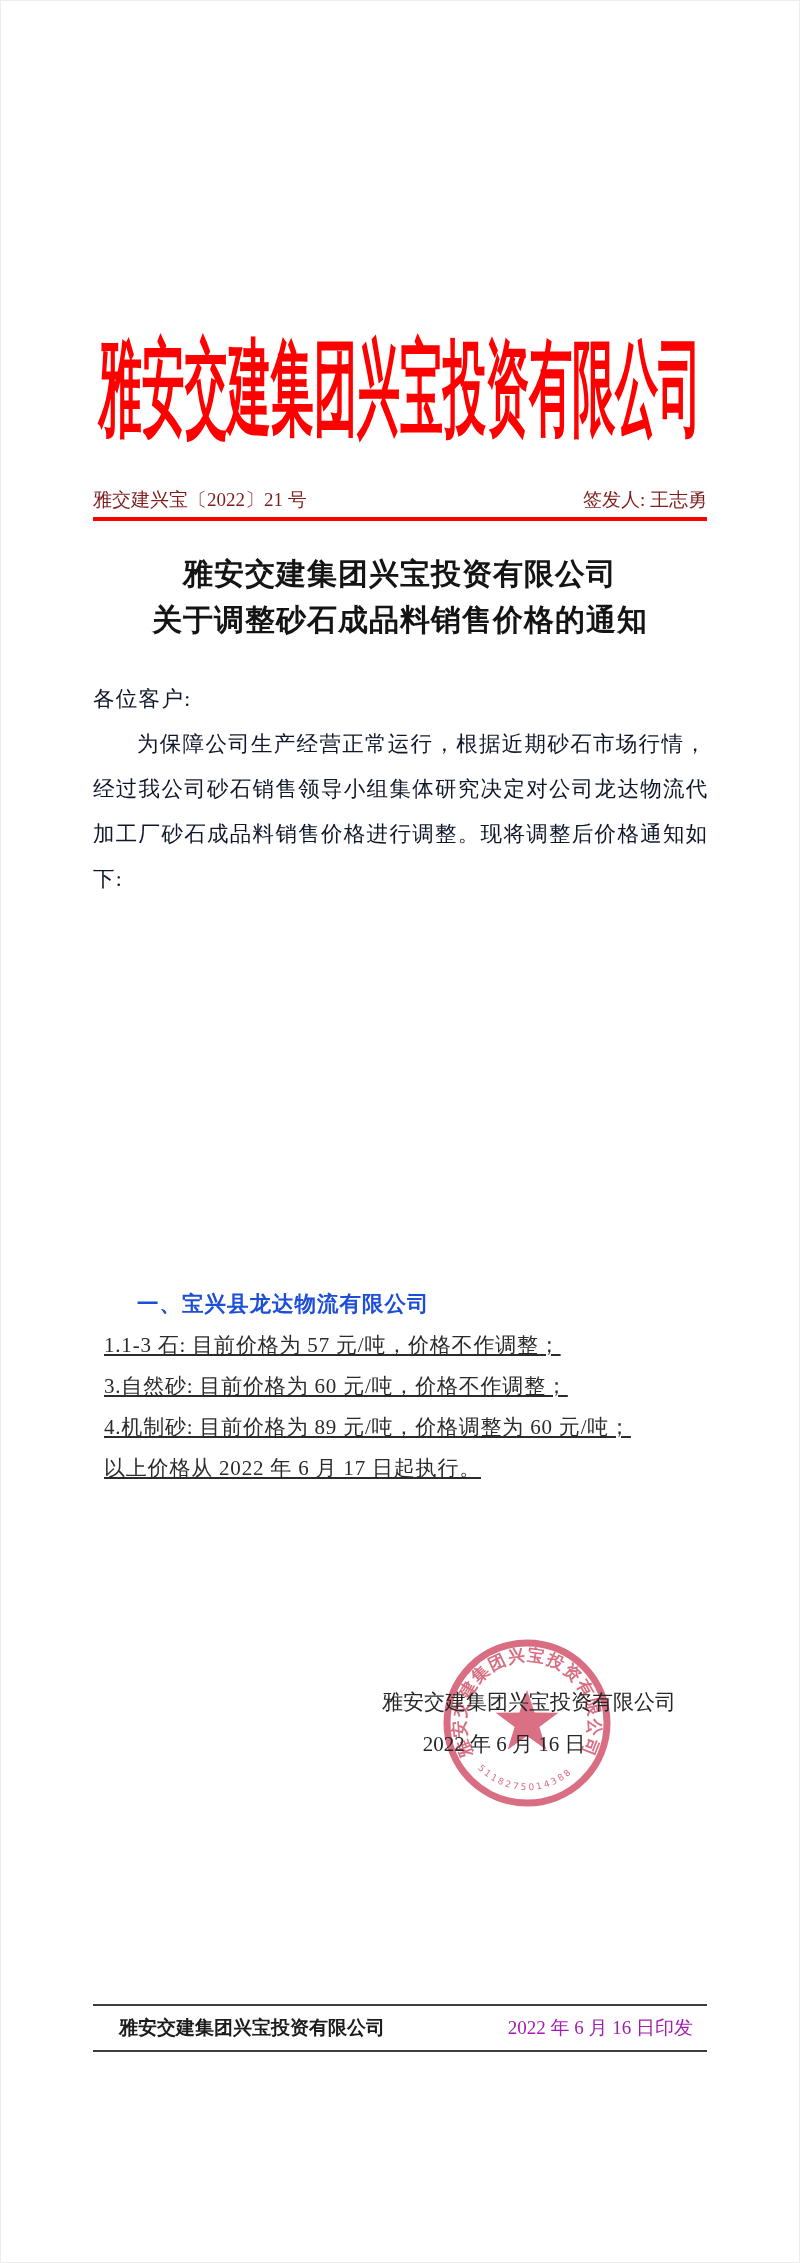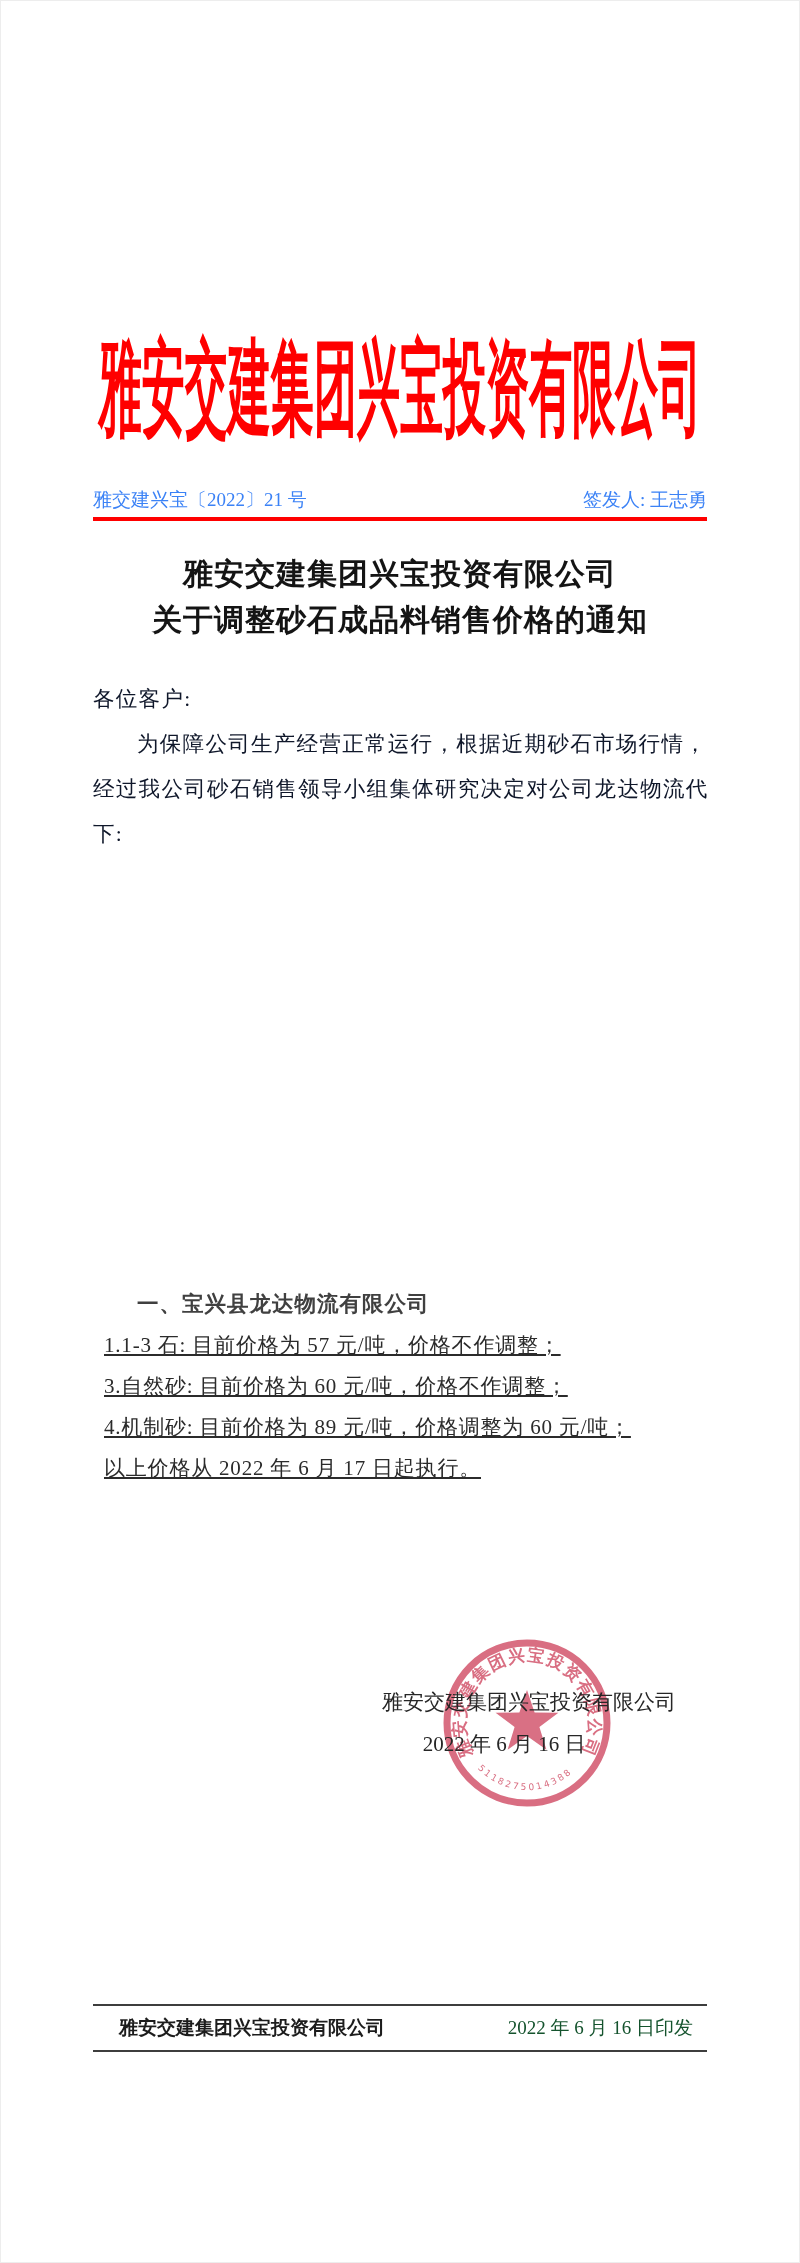"雅交建兴宝〔2022〕21 号" .docinfo { color: #3b82f6 -> #7f1d1d }
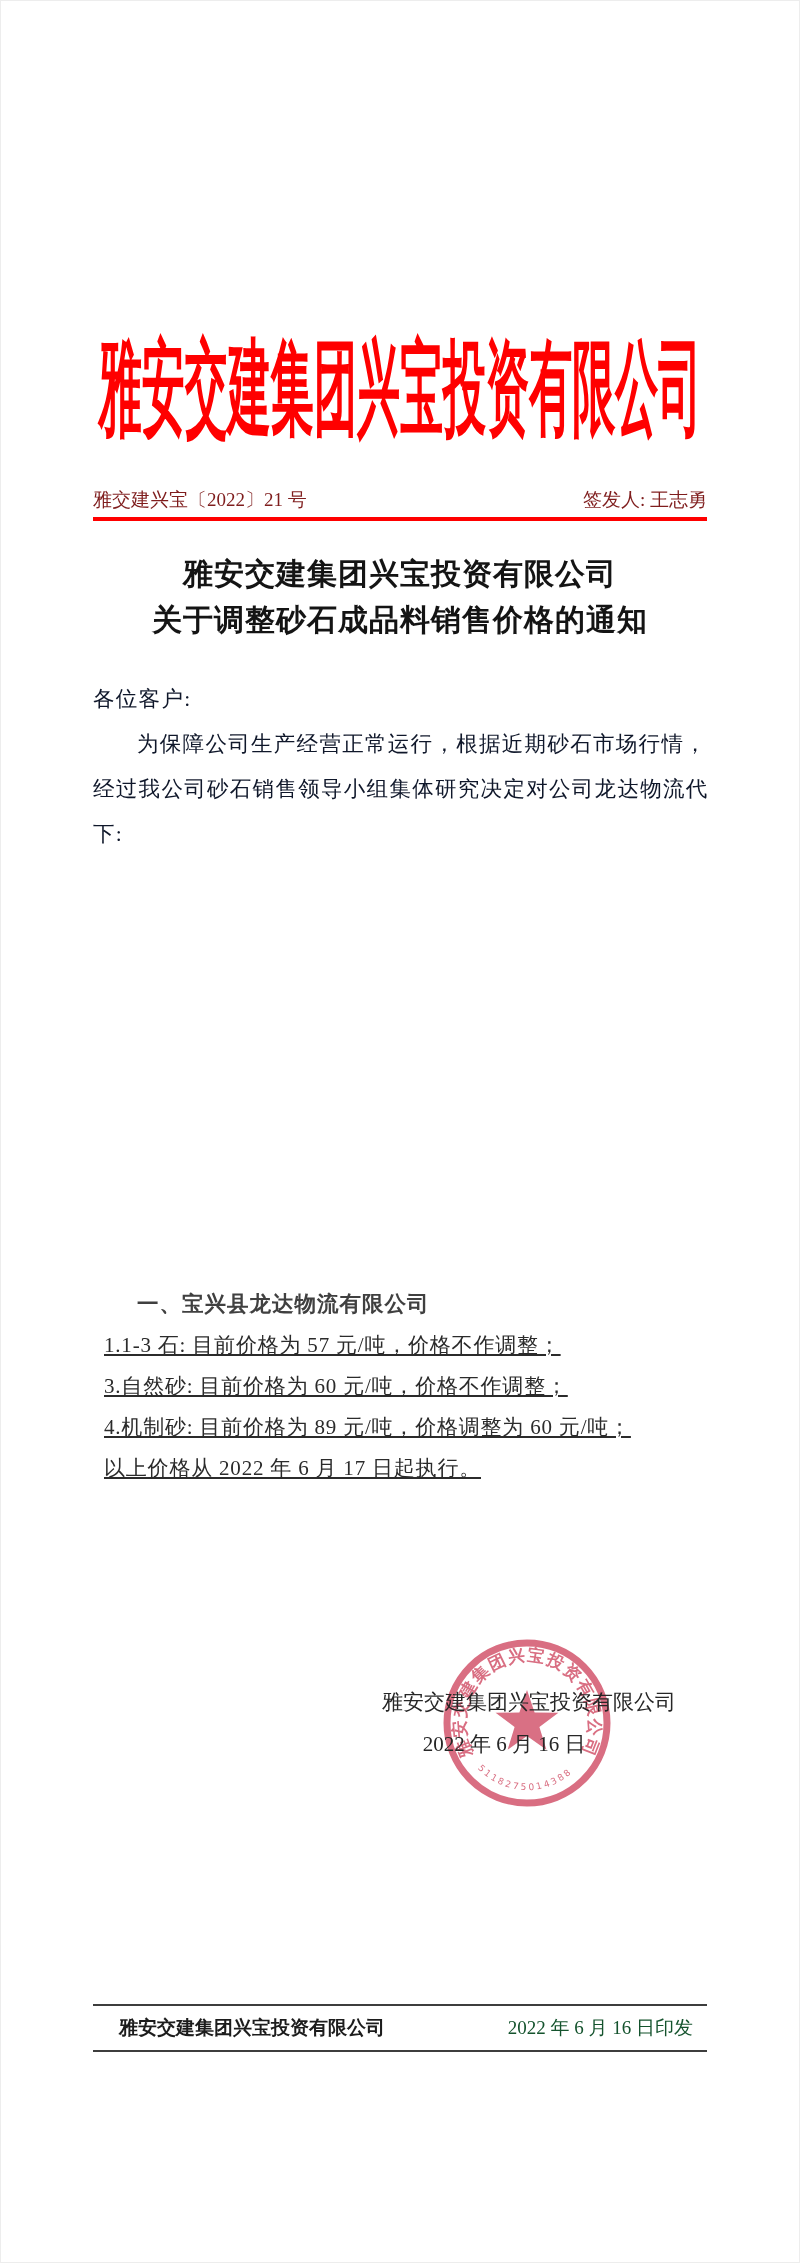"加工厂砂石成品料销售价格进行调整。现将调整后价格通知如" div.body-line { html: none -> <div>加工厂砂石成品料销售价格进行调整。现将调整后价格通知如</div> }
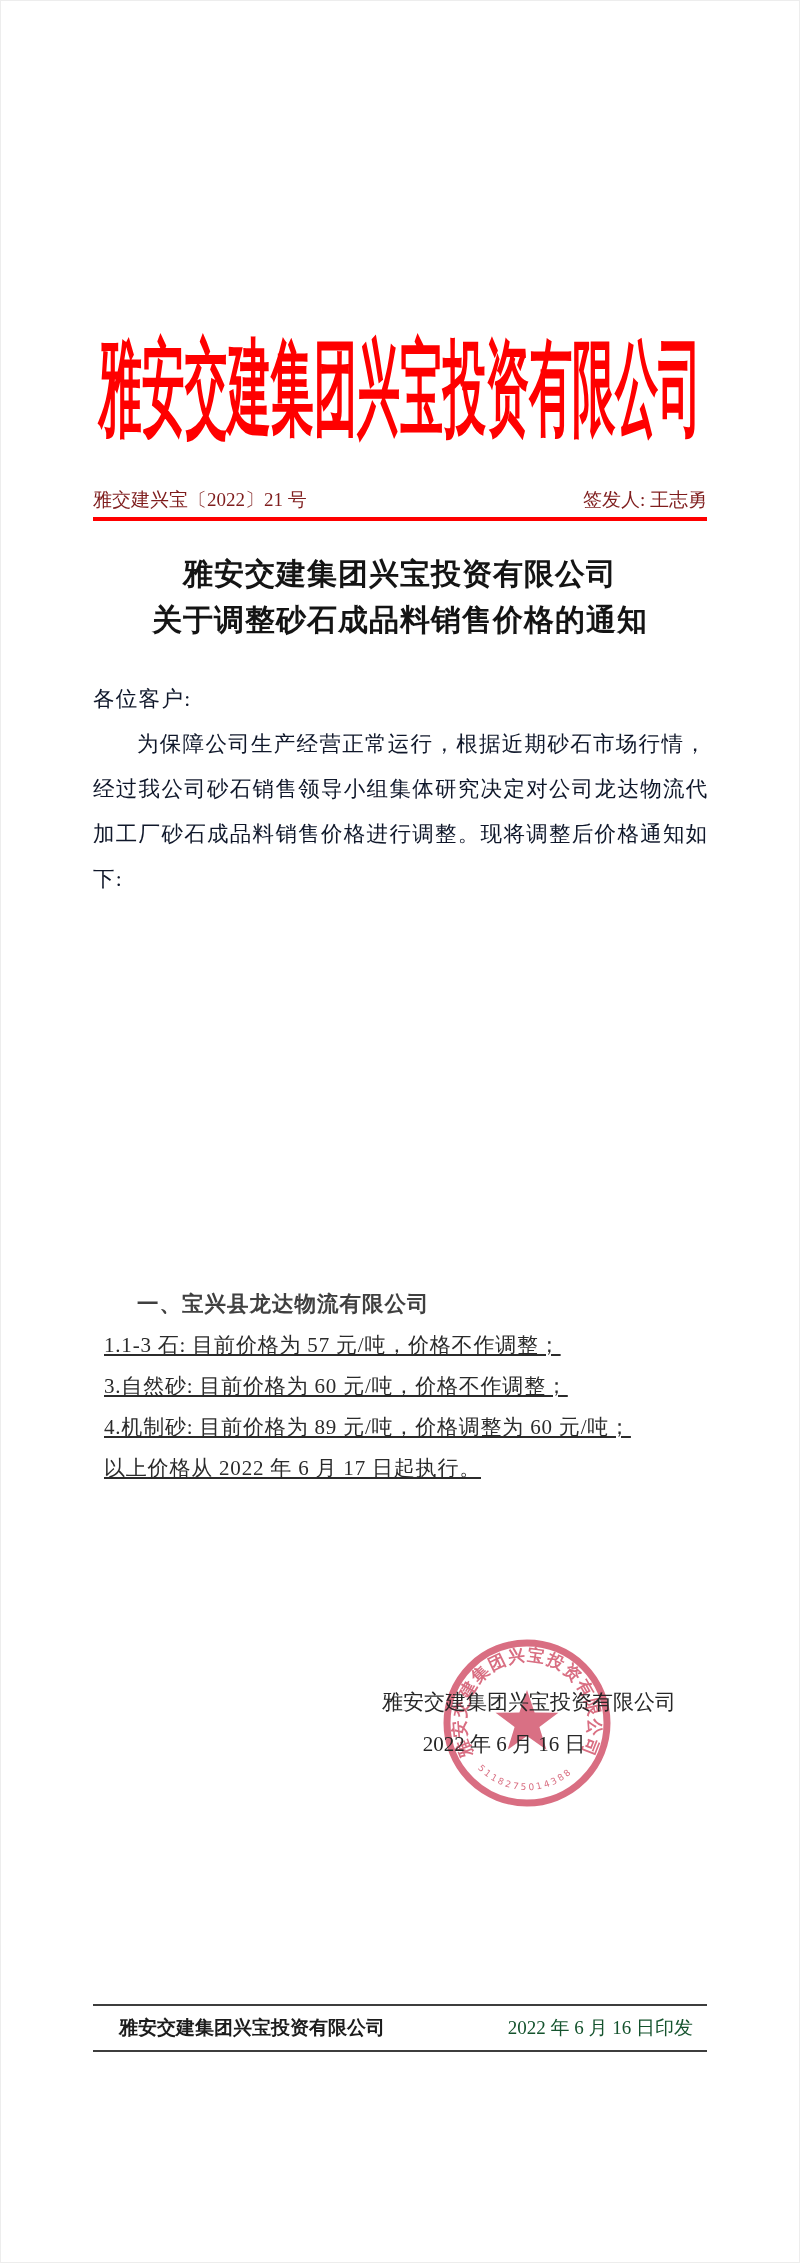"一、宝兴县龙达物流有限公司" .pricing-heading { color: #404040 -> #1d4ed8 }
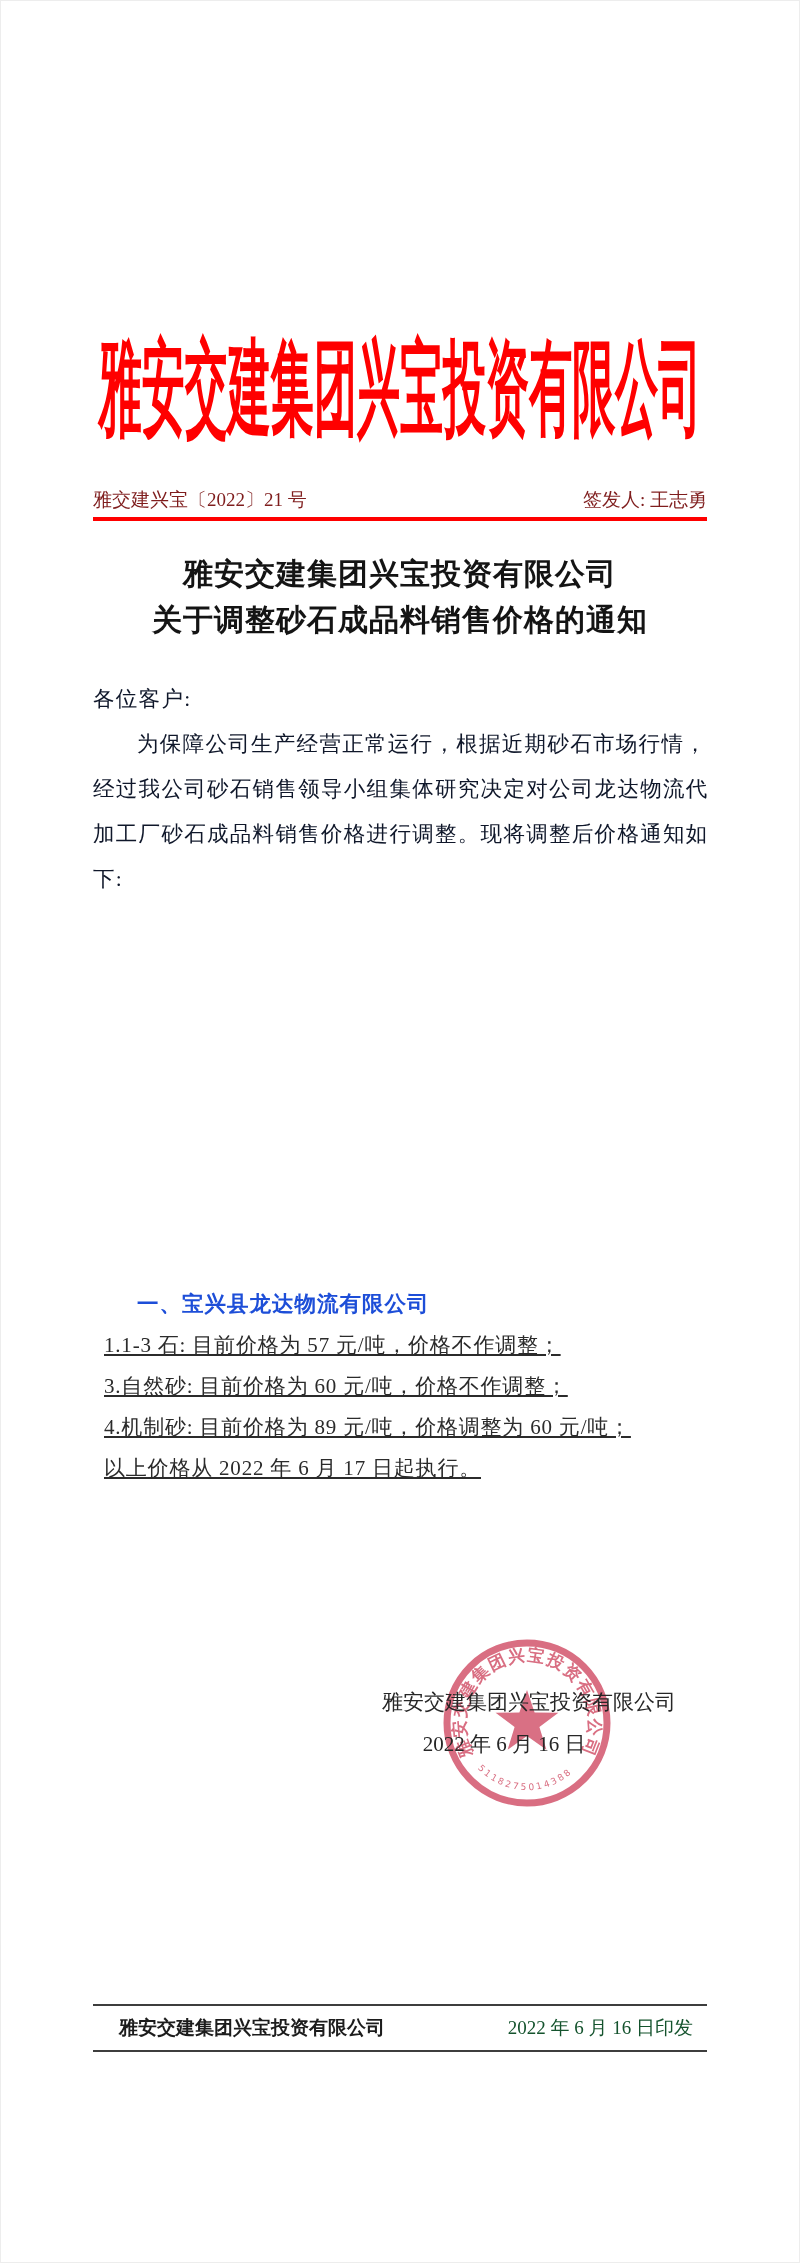"2022 年 6 月 16 日印发" .footer-right { color: #14532d -> #a21caf }
